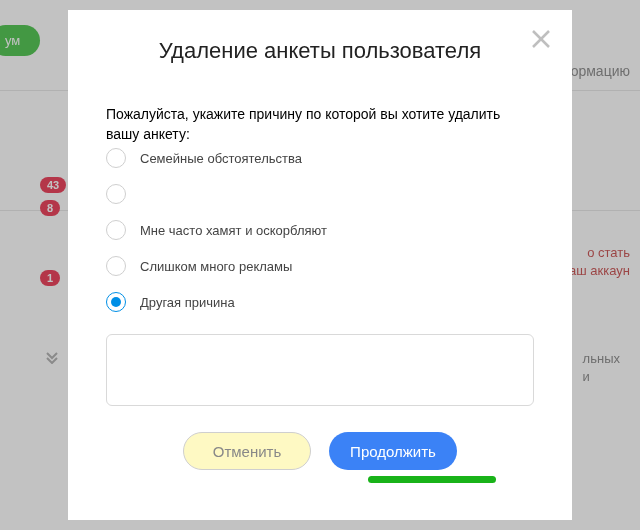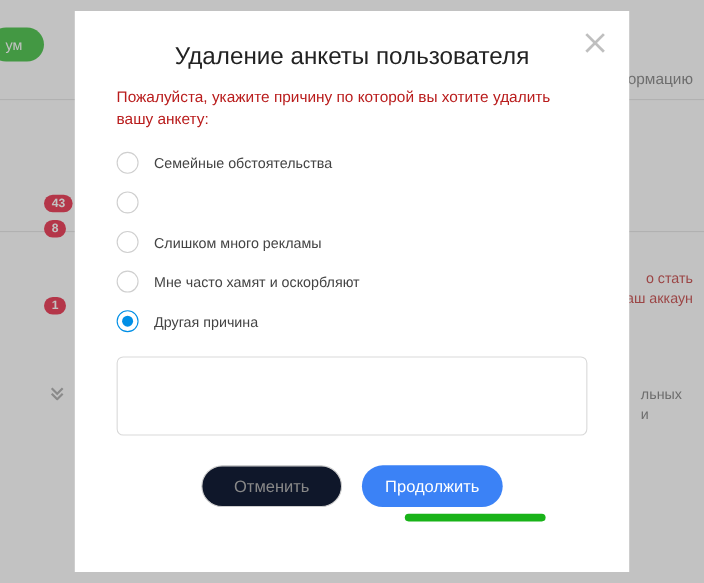"Удаление анкеты пользователя" .modal-title { margin-bottom: 14px -> 40px }
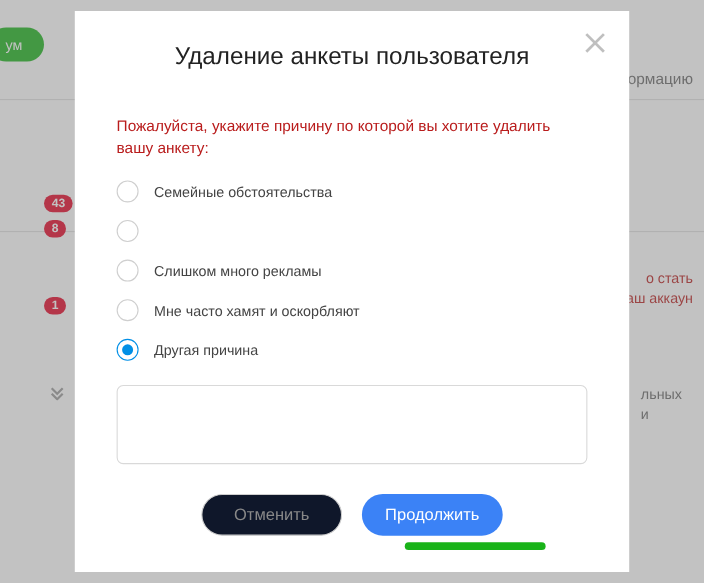"Пожалуйста, укажите причину по которой" .modal-desc { color: #b91c1c -> #000000; margin-bottom: 20px -> 4px }
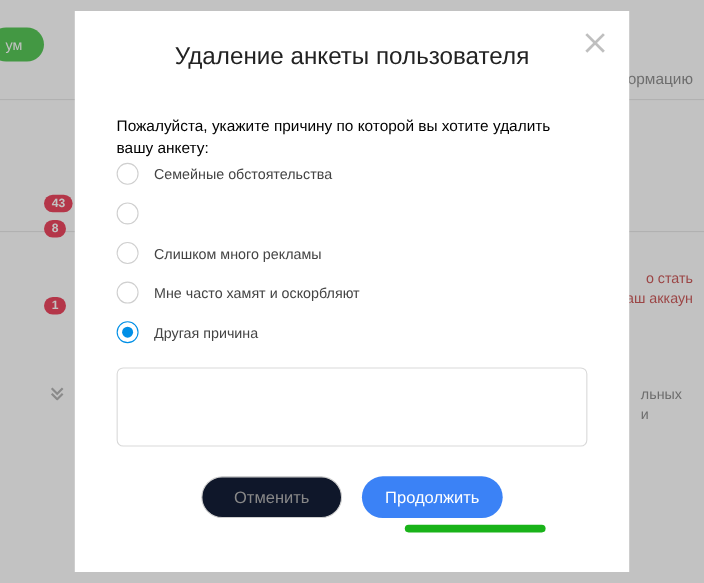"Слишком много рекламы" div.radio-row { order: before "Мне часто хамят и оскорбляют" -> after "Мне часто хамят и оскорбляют" }
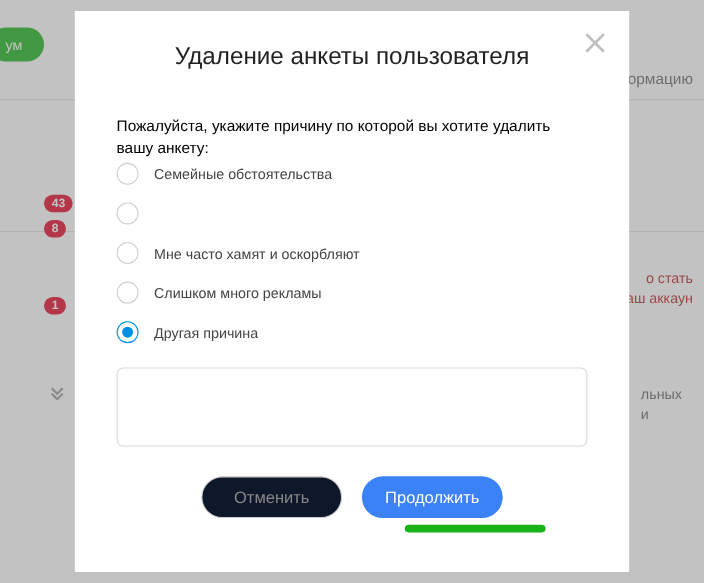"Отменить" .btn-cancel { background: #0f172a -> #fef9c3 }
